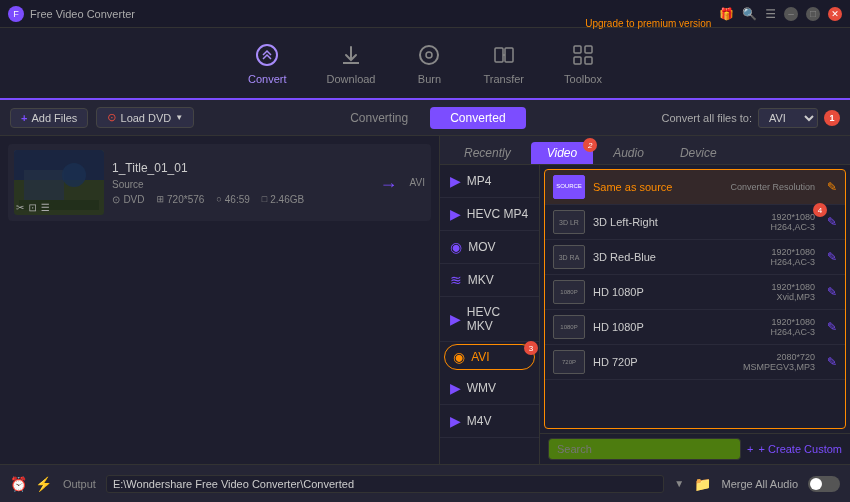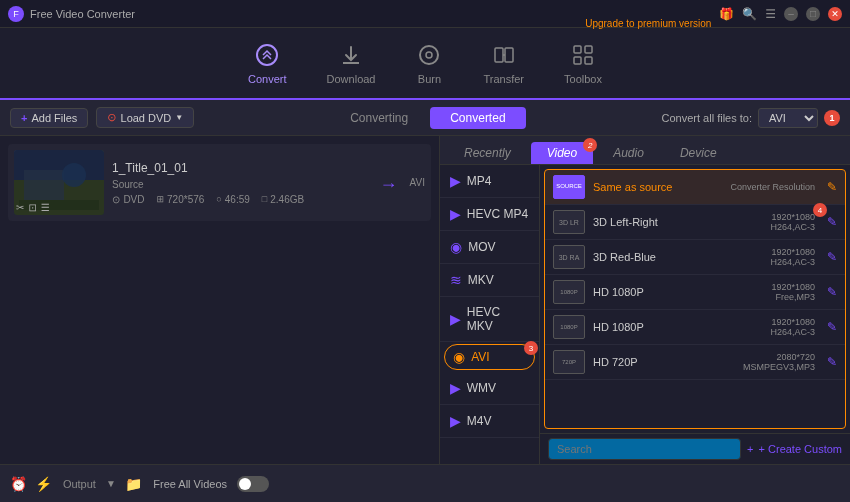"Free,MP3" div { text: Free,MP3 -> Xvid,MP3 }
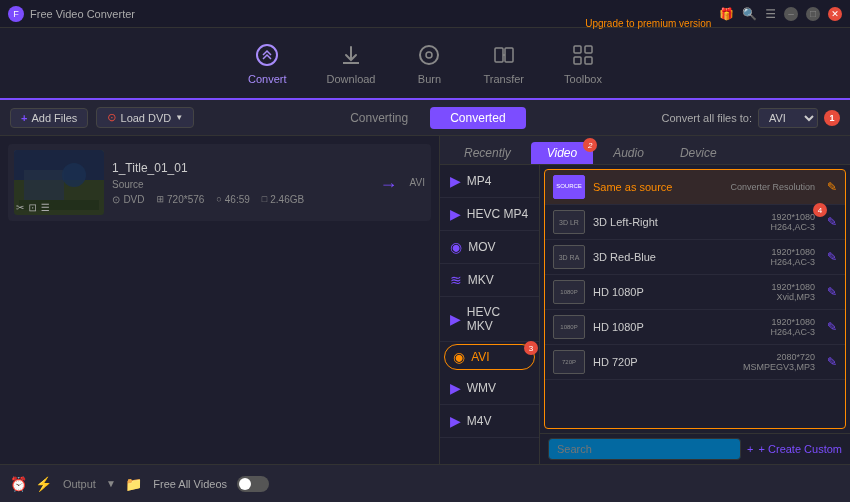"Search" .search-input { background: #0369a1 -> #4d7c0f }
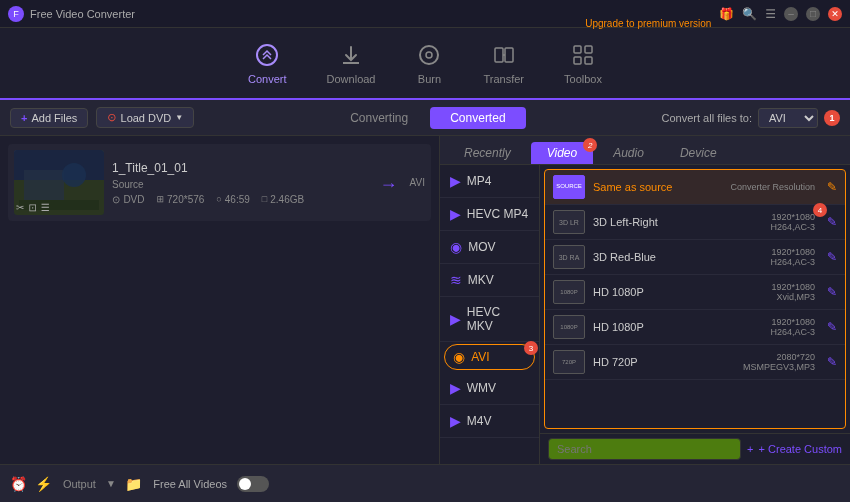"E:\Wondershare Free Video" div.output-path { html: none -> <div>E:\Wondershare Free Video Converter\Converted</div> }
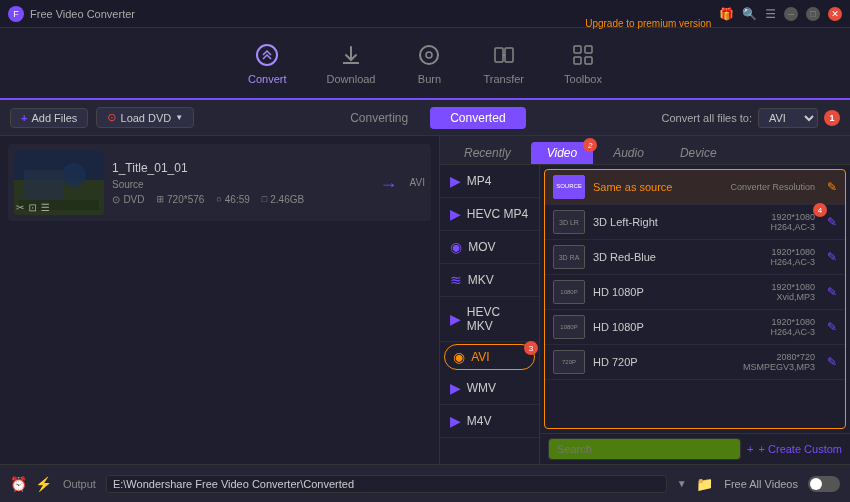"Free All Videos" span.merge-label { text: Free All Videos -> Merge All Audio }
